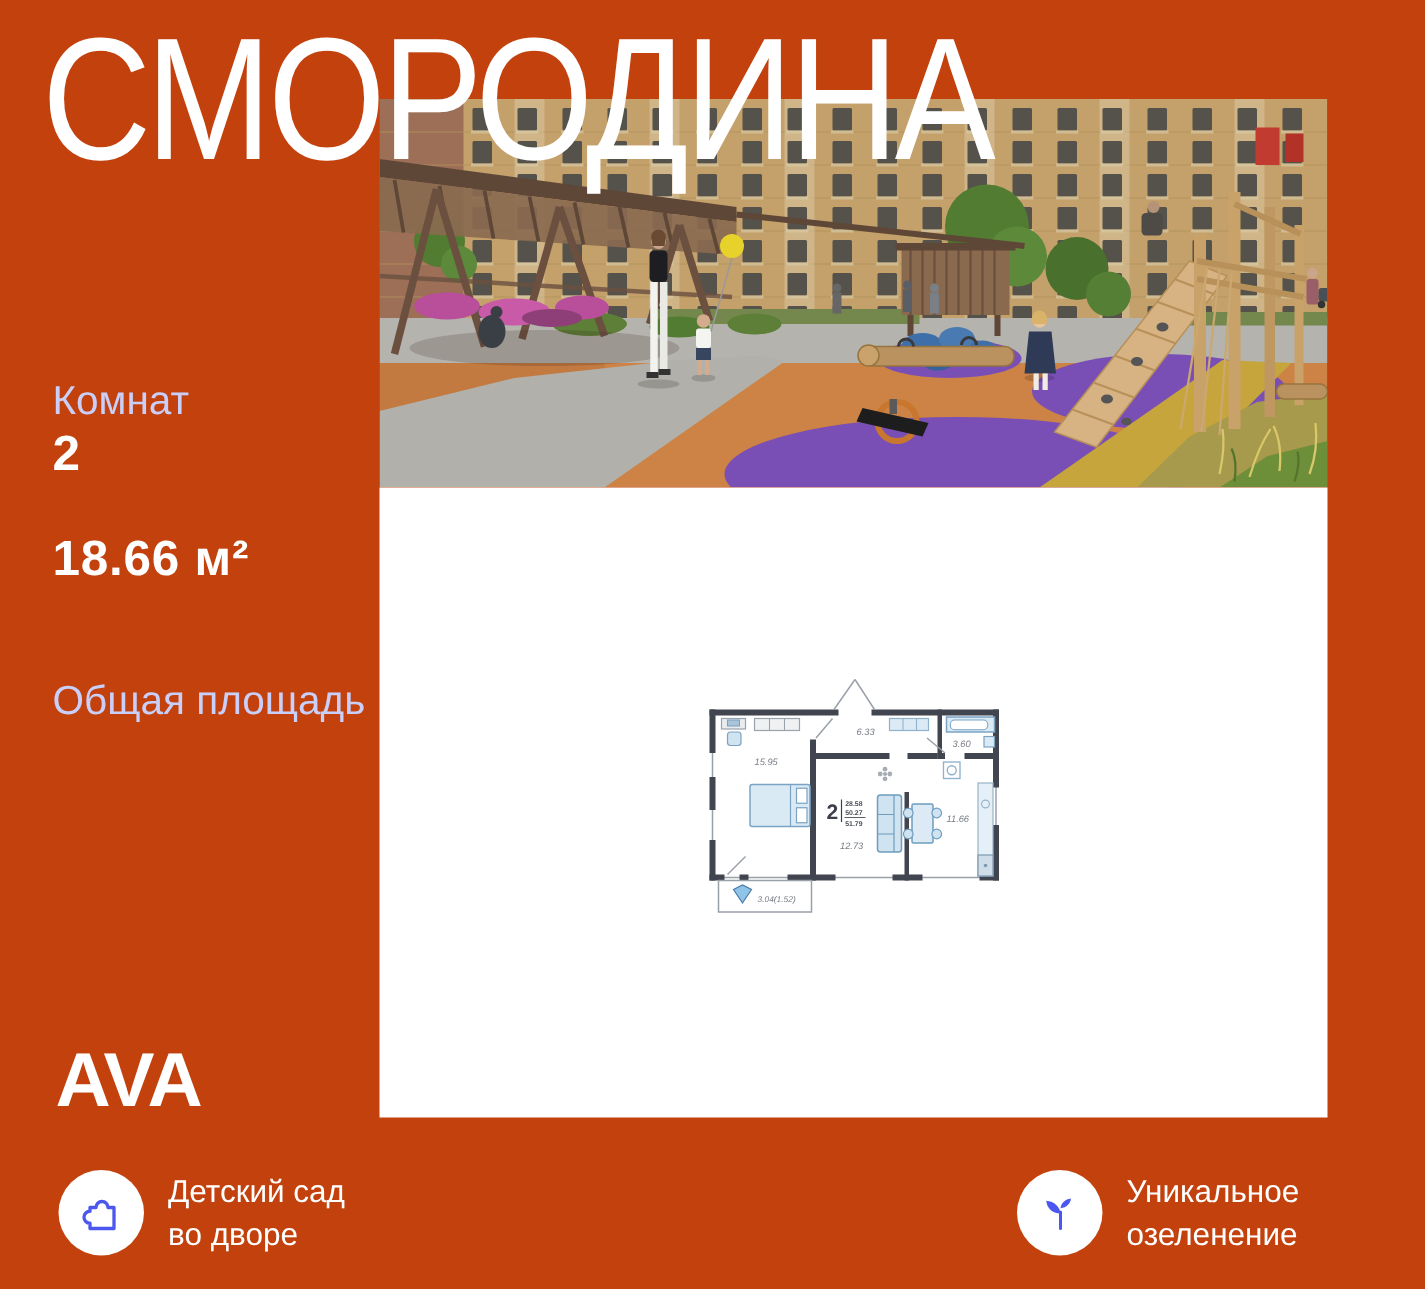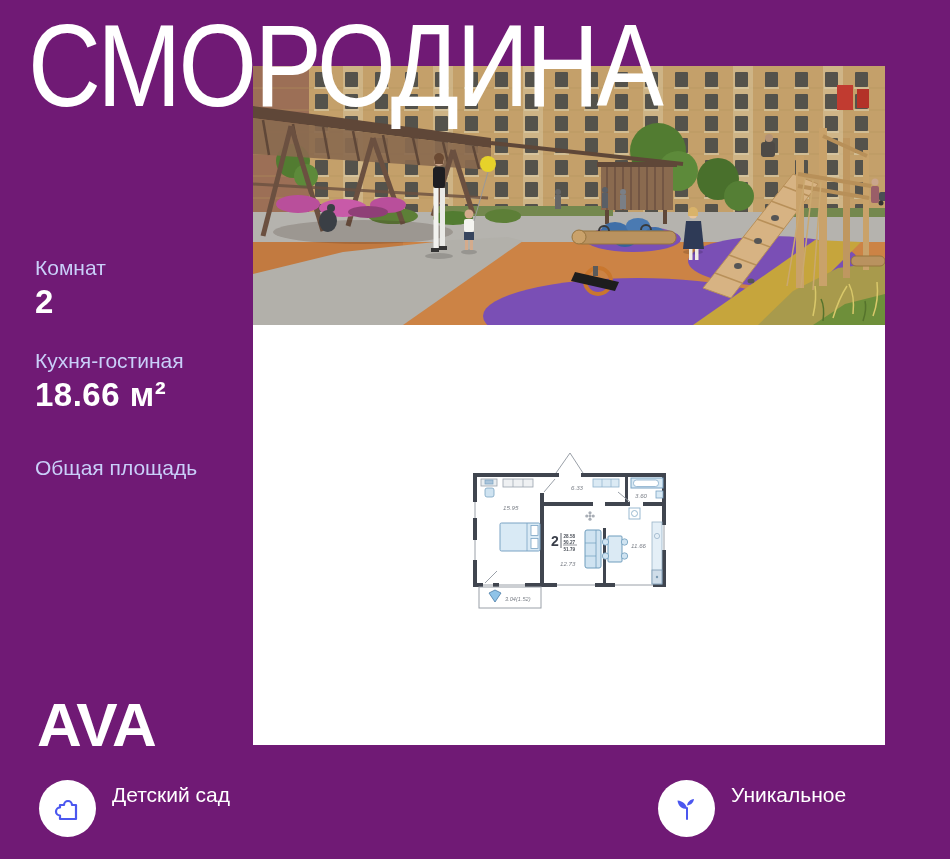"СМОРОДИНА" .page { background: #701a75 -> #c2410c }
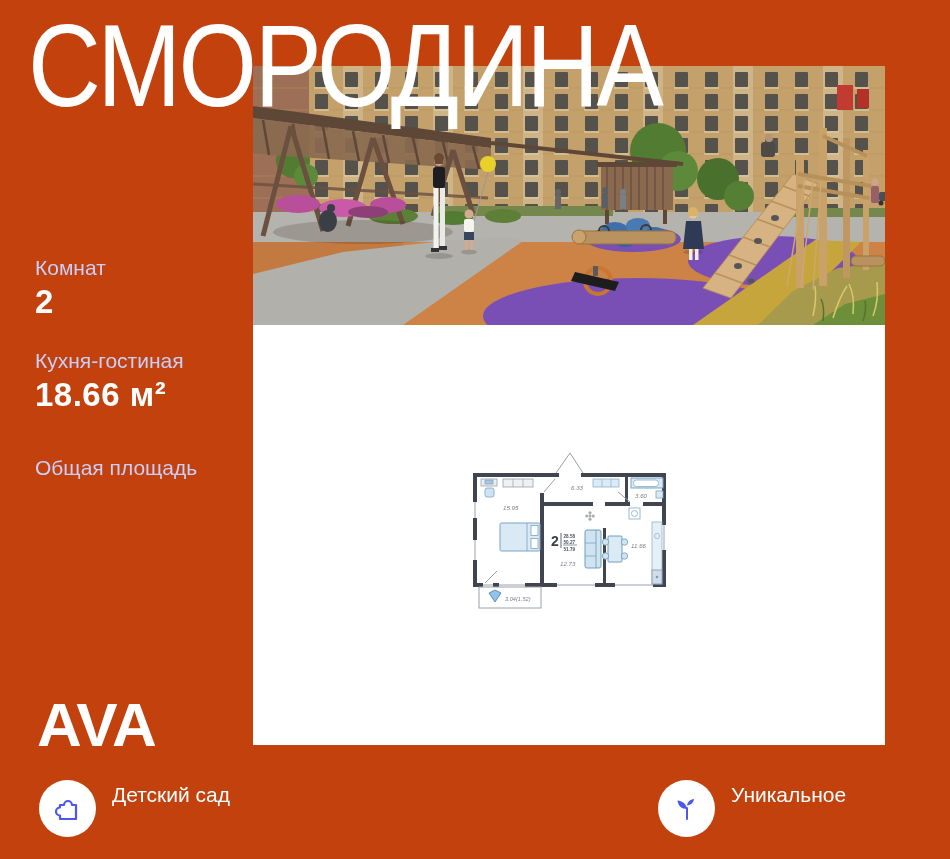"Комнат" .stat .lbl { font-size: 21px -> 27px }
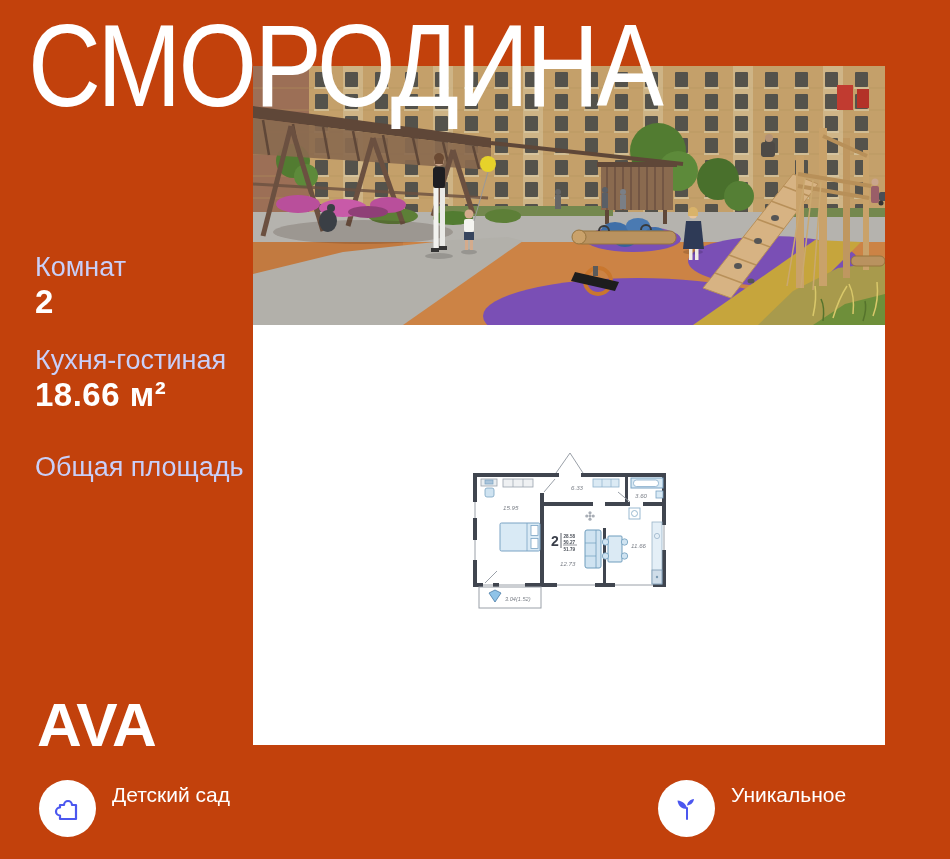"Кухня-гостиная" div.lbl { html: <div>Кухня-гостиная</div> -> none }
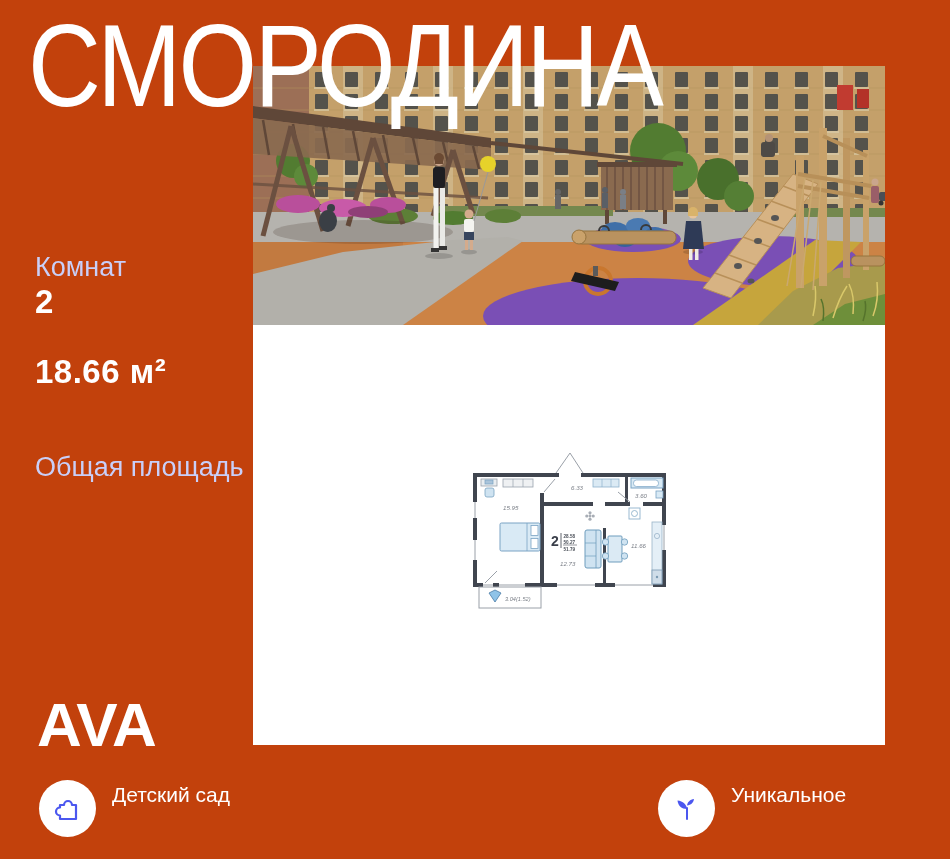"AVA" .logo { font-size: 62px -> 51px }
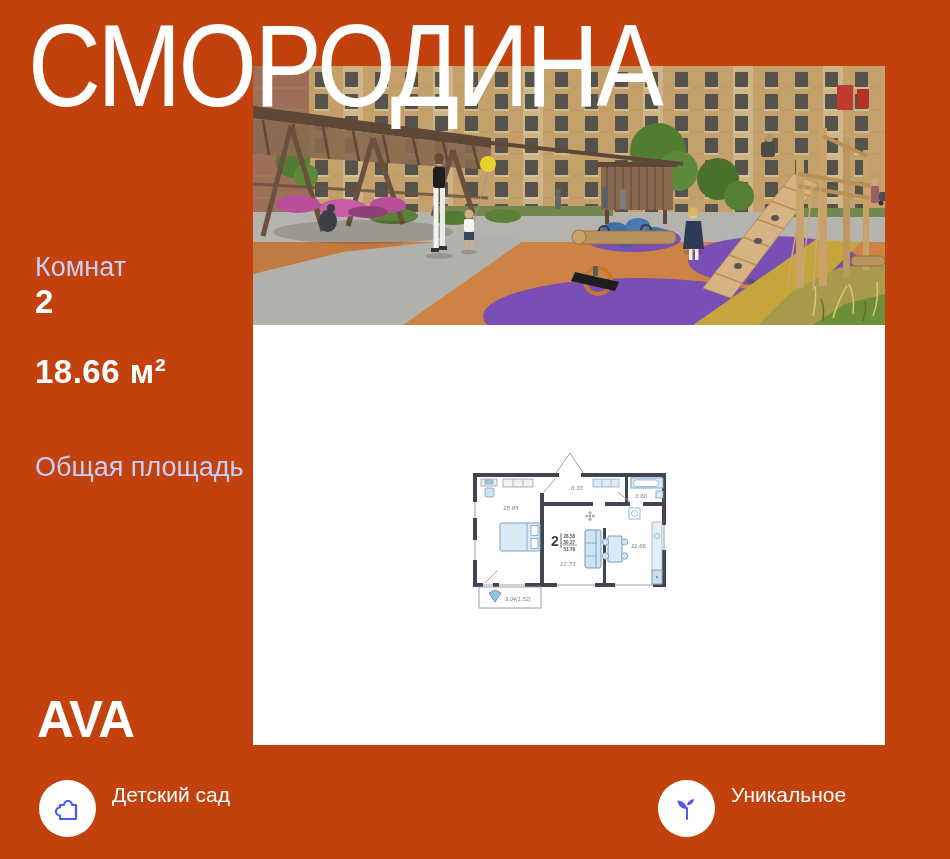"Уникальное" .f3 { left: 658px -> 678px }
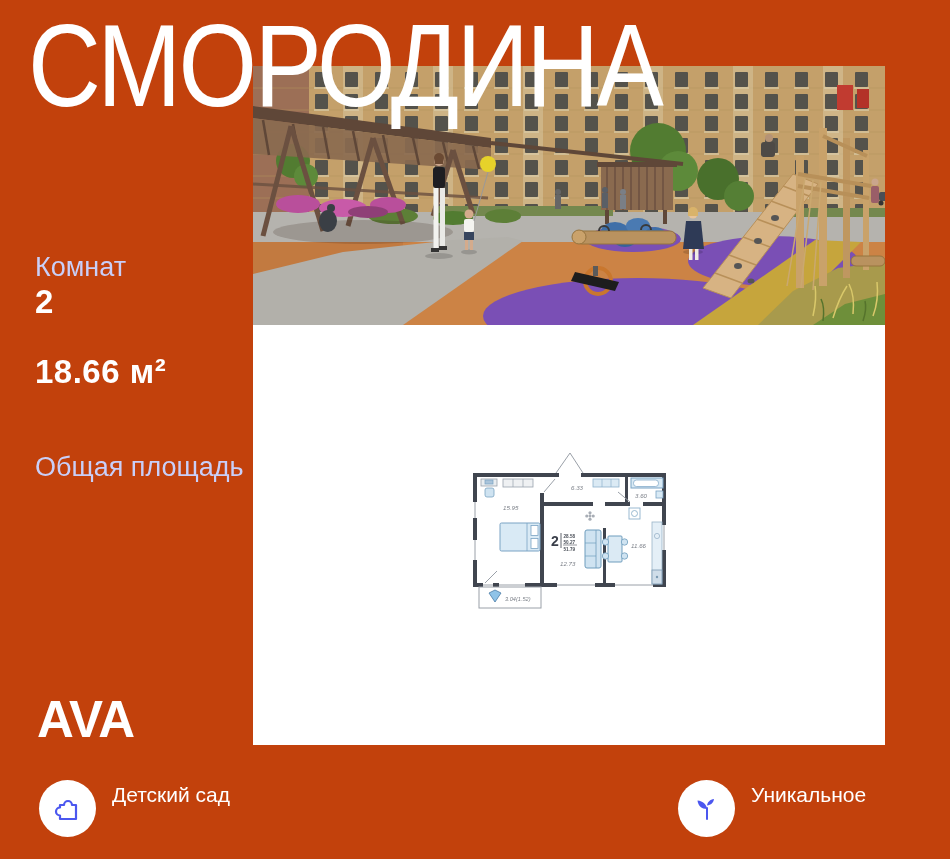"во дворе" div { html: none -> <div>во дворе</div> }
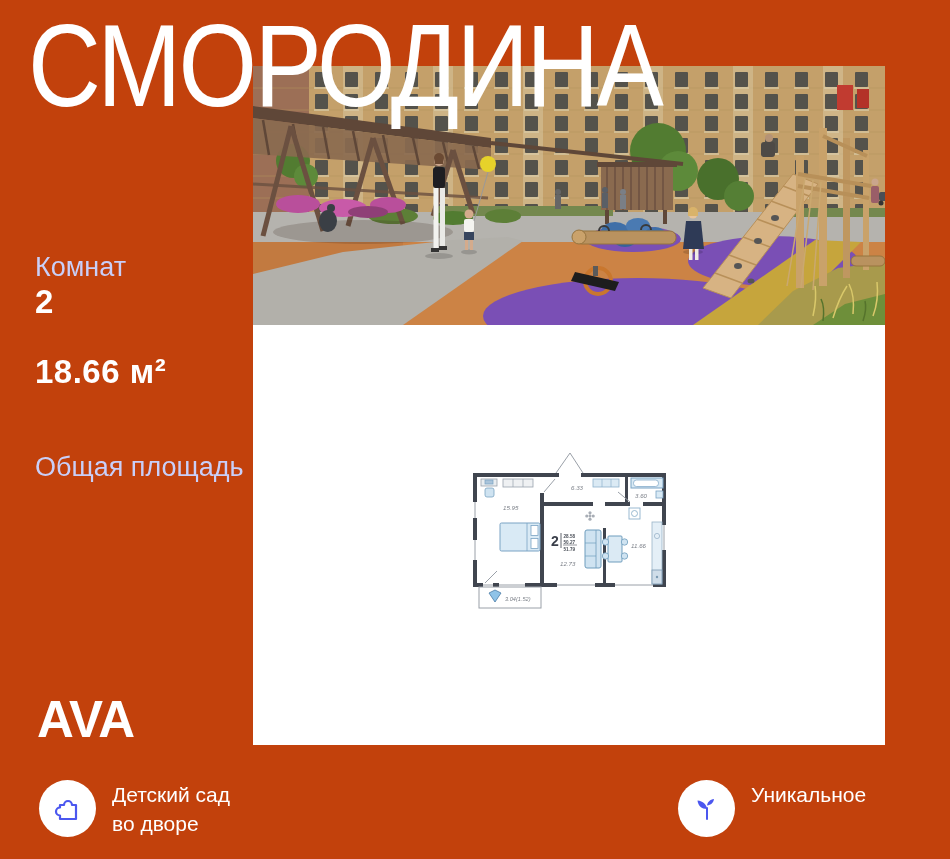"озеленение" div { html: none -> <div>озеленение</div> }
